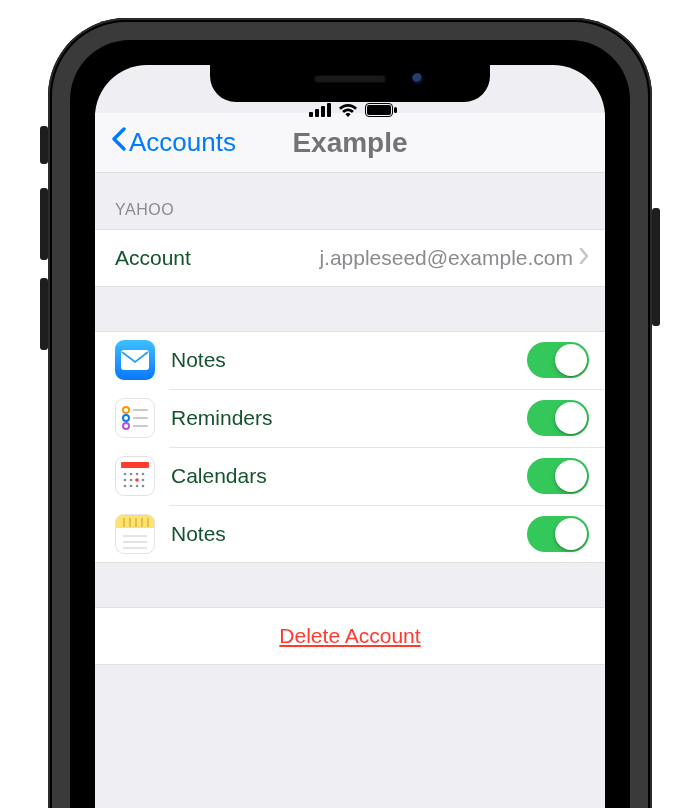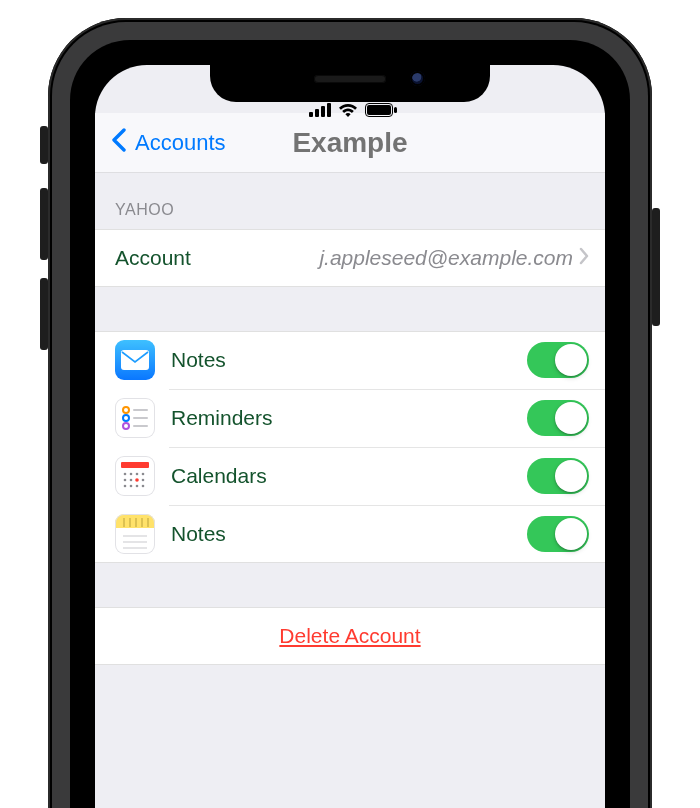"Accounts" .nav-back { font-size: 22px -> 26px; gap: 8px -> 2px }
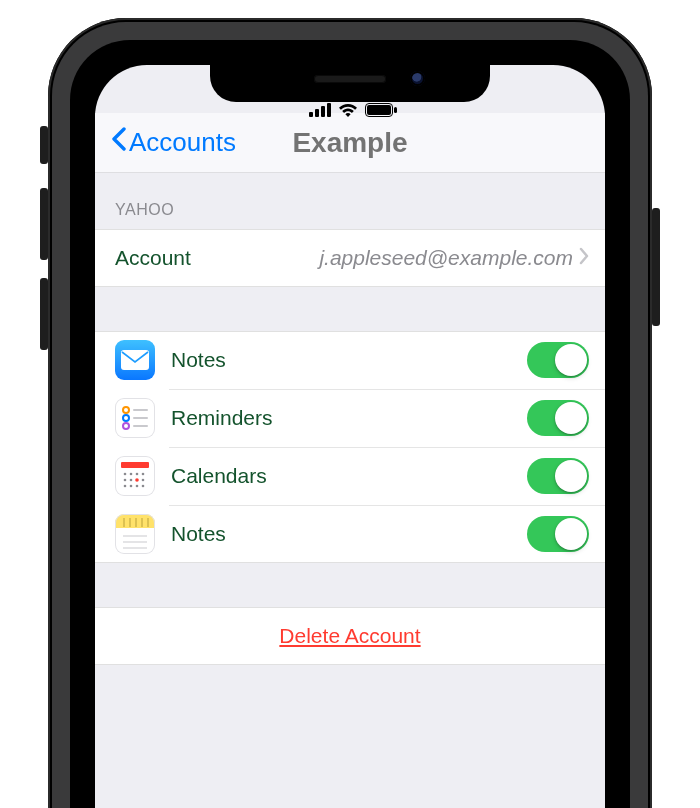"j.appleseed@example.com" .row-value { font-style: italic -> none }
